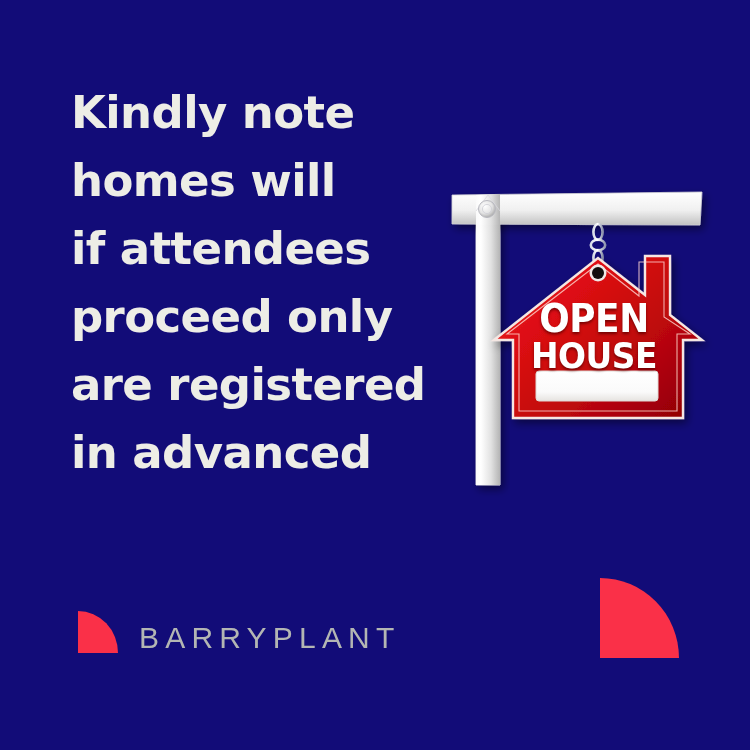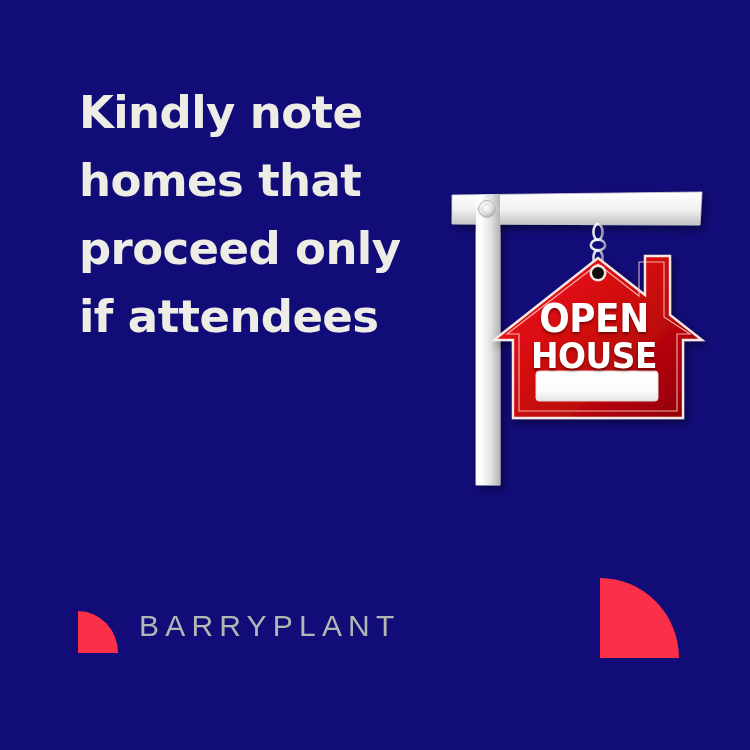"Kindly note" .headline { margin-left: 8px -> none }
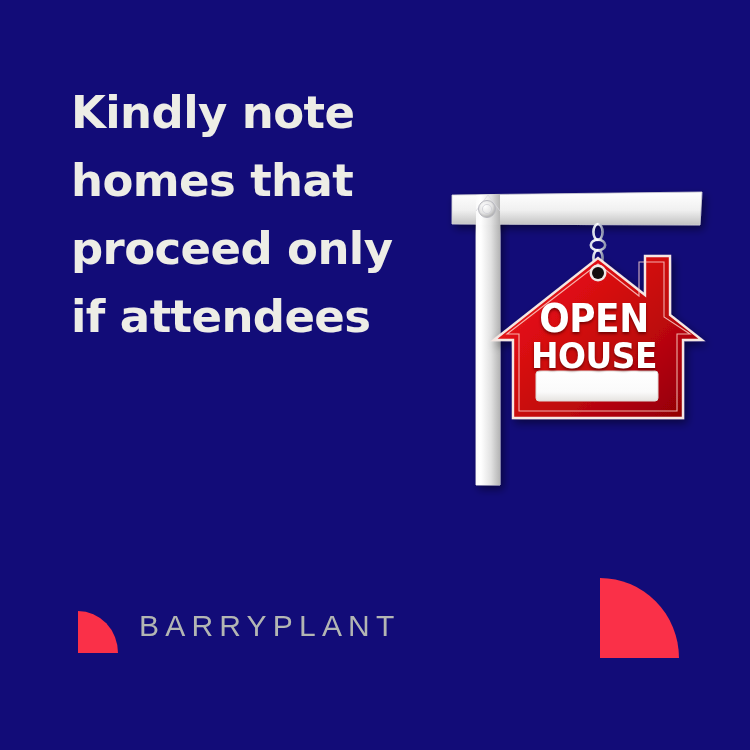"homes that" span.ln { text: that -> will }
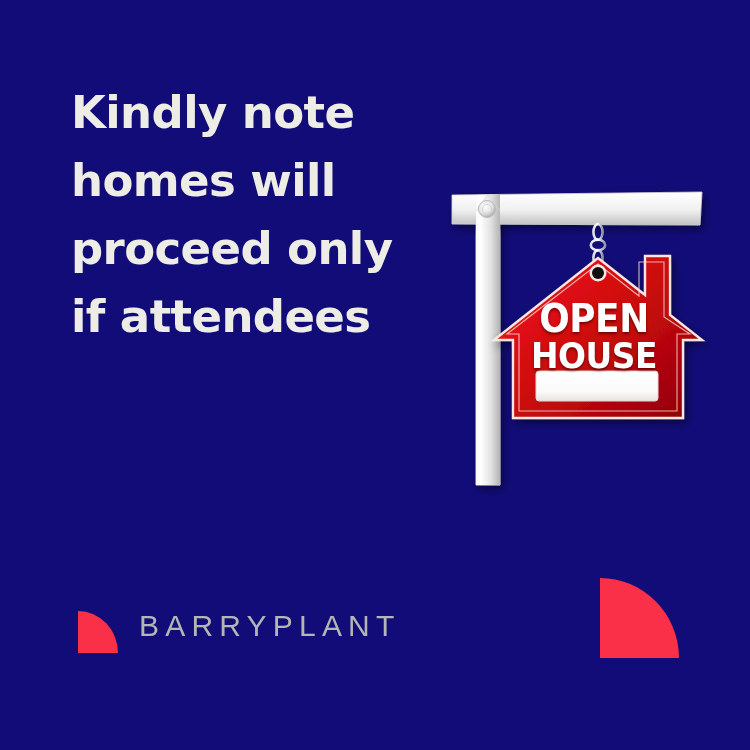"proceed only" span.ln { order: before "if attendees" -> after "if attendees" }
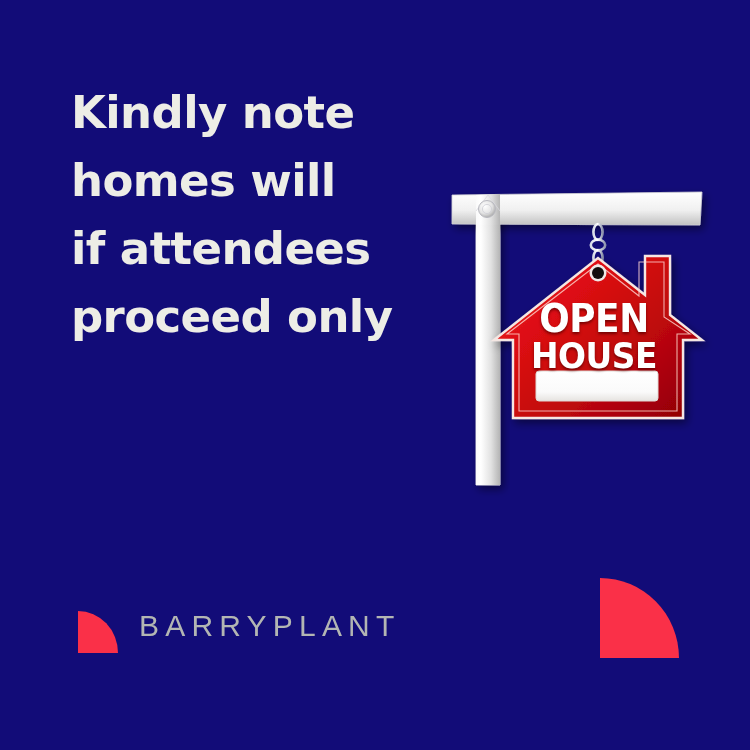"are registered" span.ln { html: none -> <span>are registered</span> }
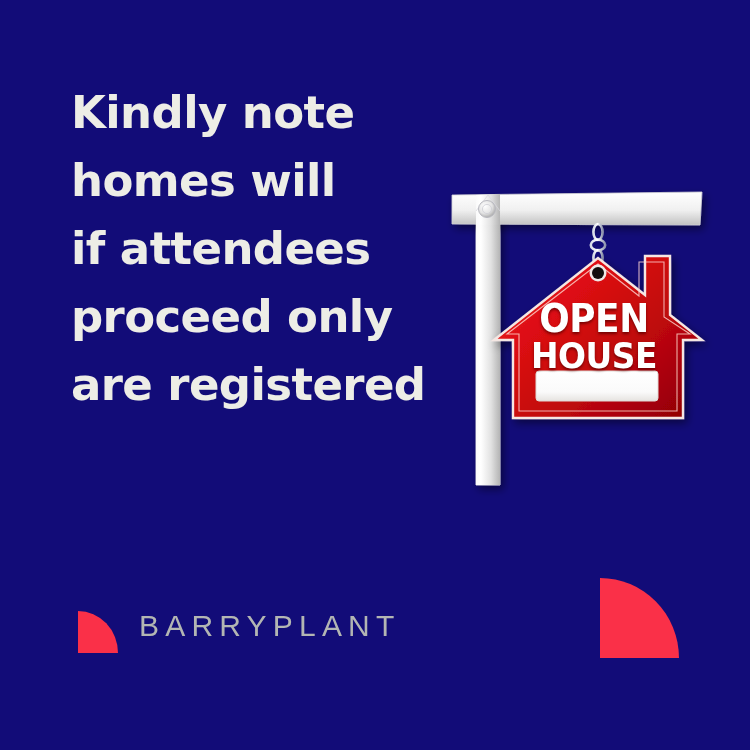"in advanced" span.ln { html: none -> <span>in advanced</span> }
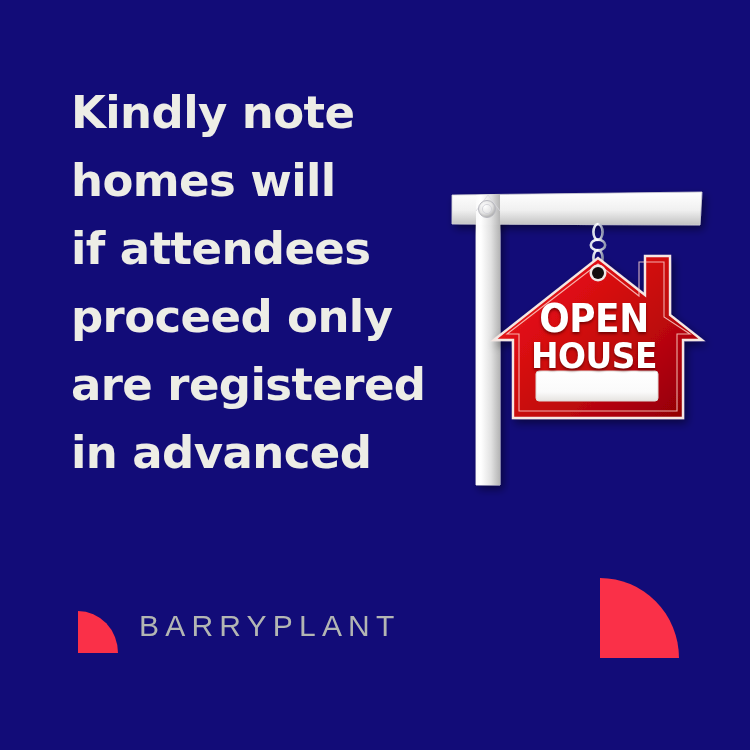"BARRYPLANT" .logo { align-items: flex-start -> flex-end }
